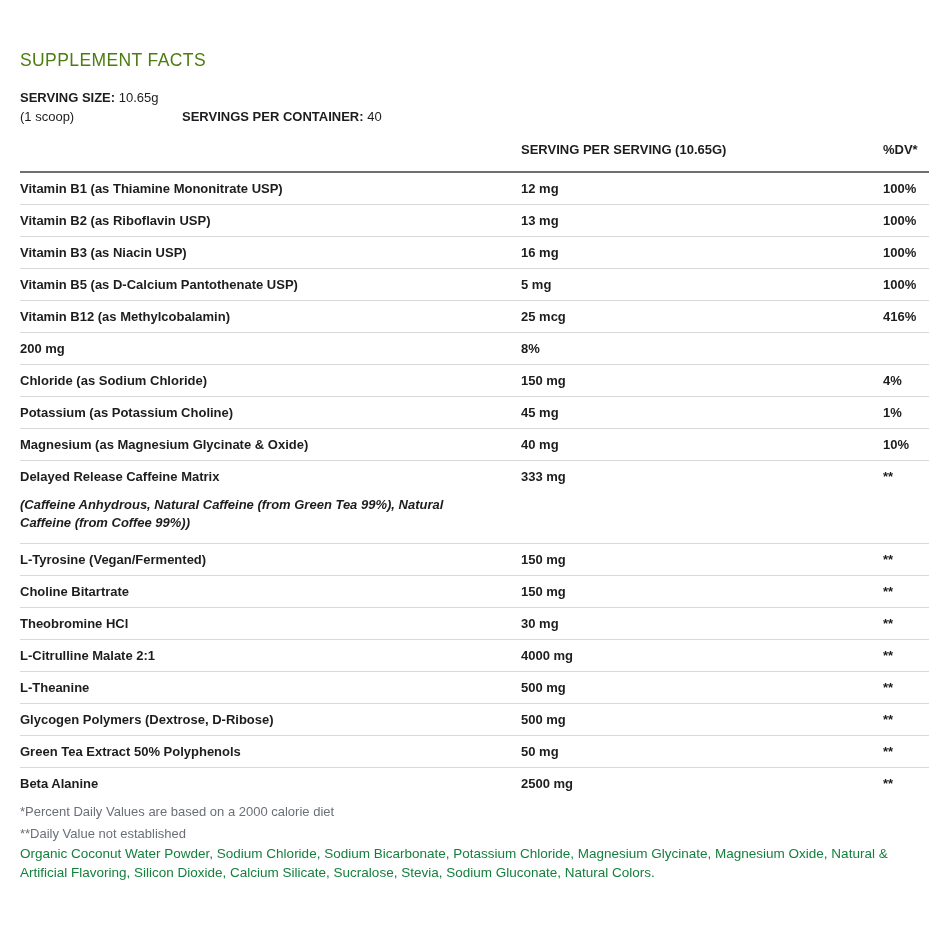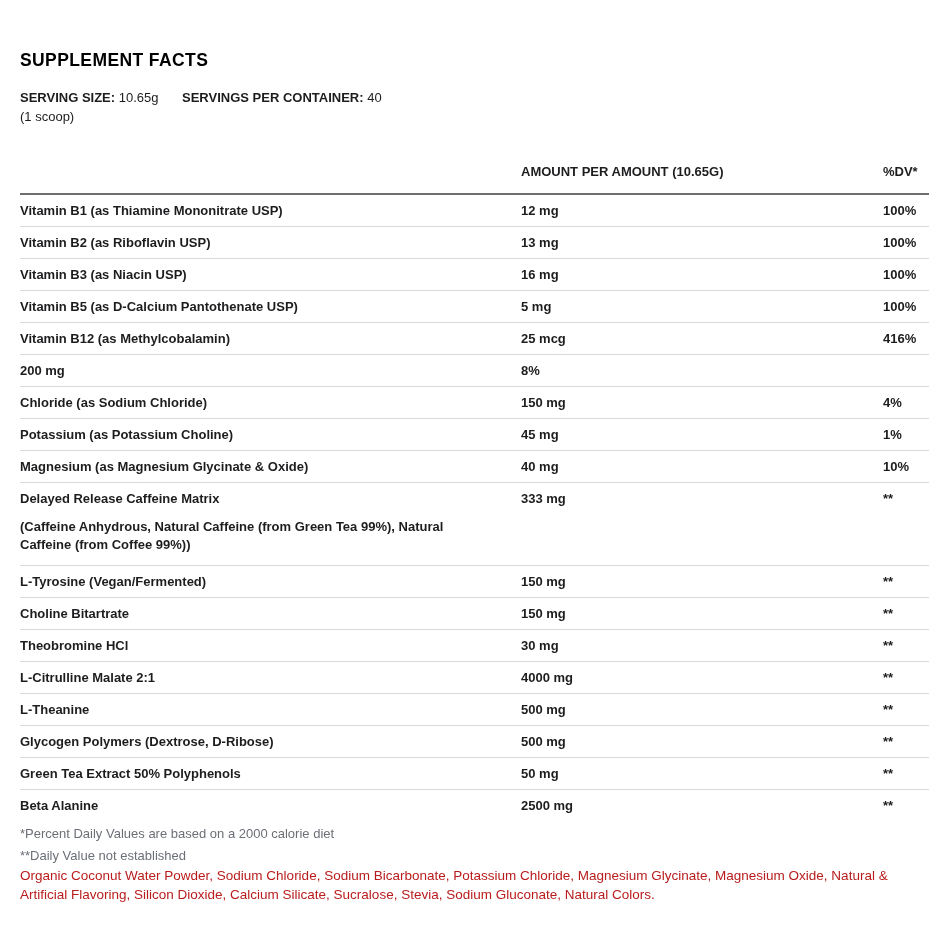"SUPPLEMENT FACTS" .title { color: #000000 -> #4d7c0f; font-weight: 700 -> 400 }
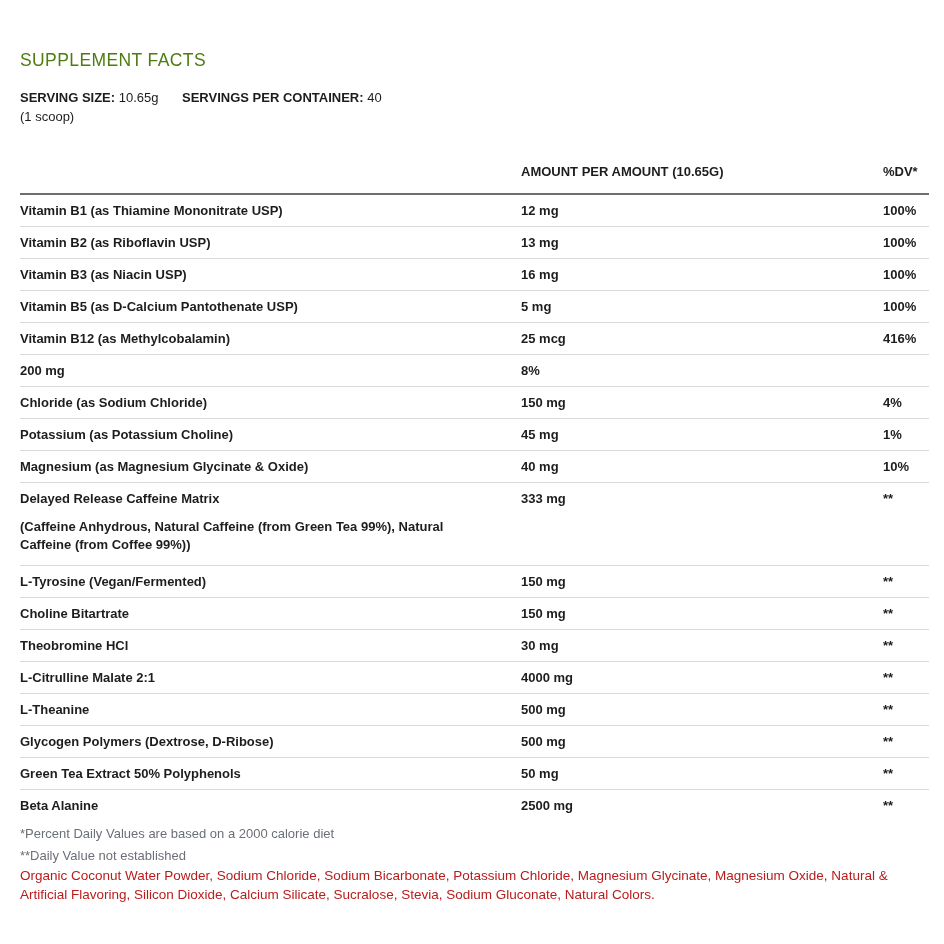"SERVING SIZE: 10.65g (1 scoop)" .serving-row { align-items: flex-start -> flex-end; margin-bottom: 38px -> 16px }
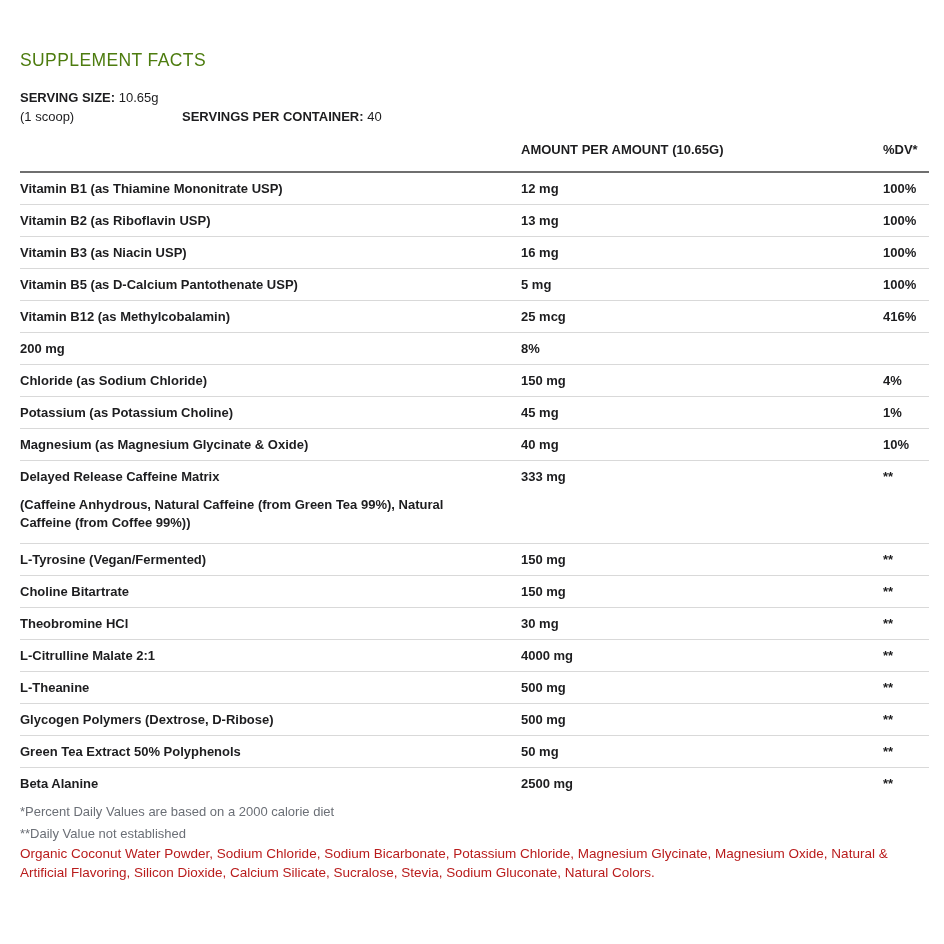"AMOUNT PER AMOUNT (10.65G)" div.cell-amount { text: AMOUNT PER AMOUNT -> SERVING PER SERVING }
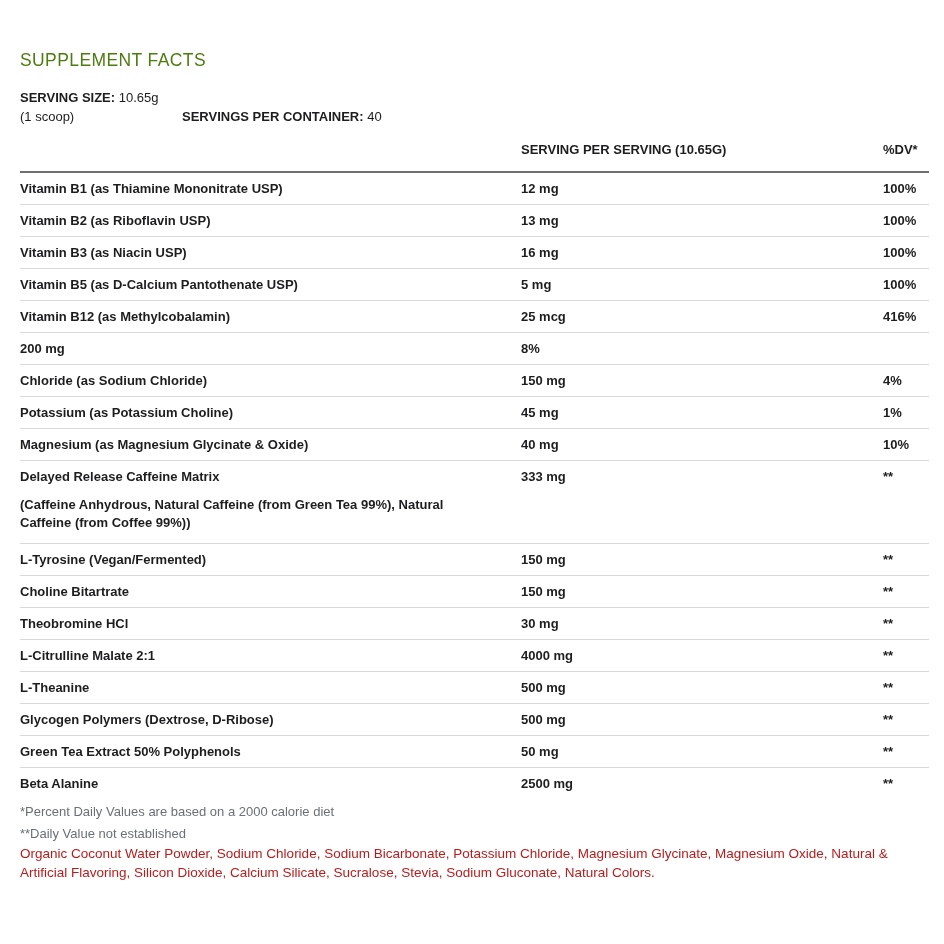"(Caffeine Anhydrous, Natural Caffeine" .detail { font-style: none -> italic }
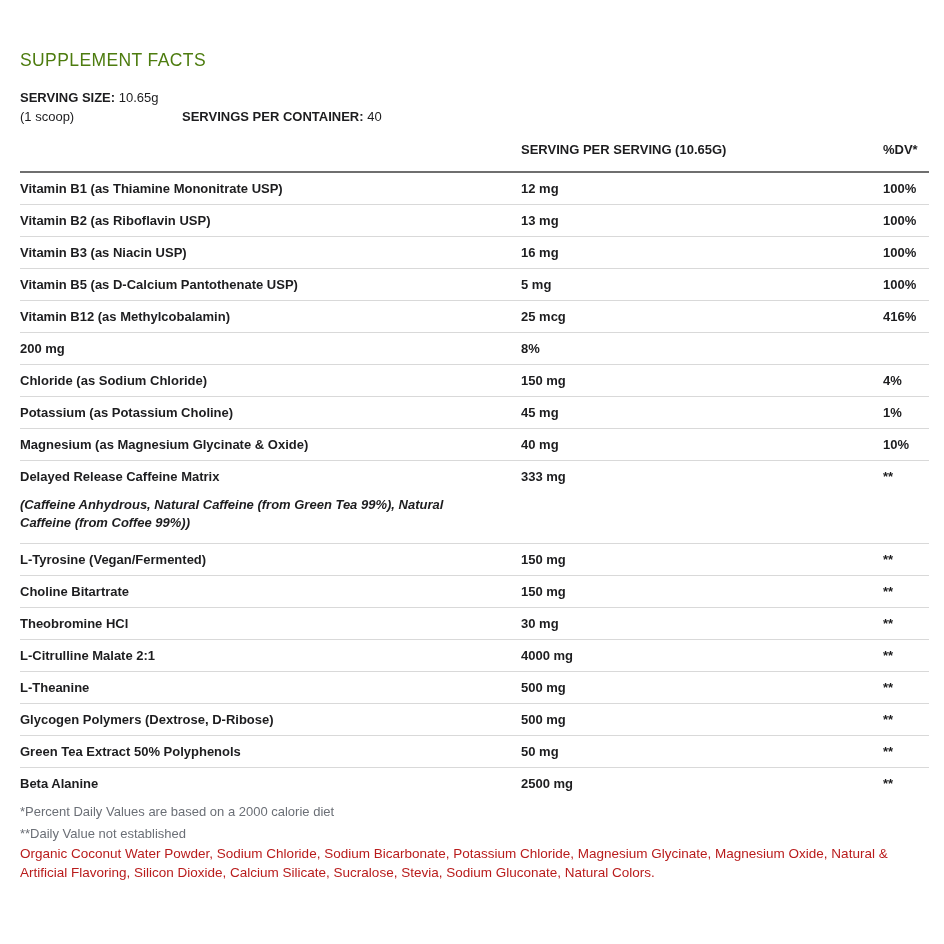"Organic Coconut Water Powder, Sodium" .other-text { color: #b91c1c -> #15803d }
